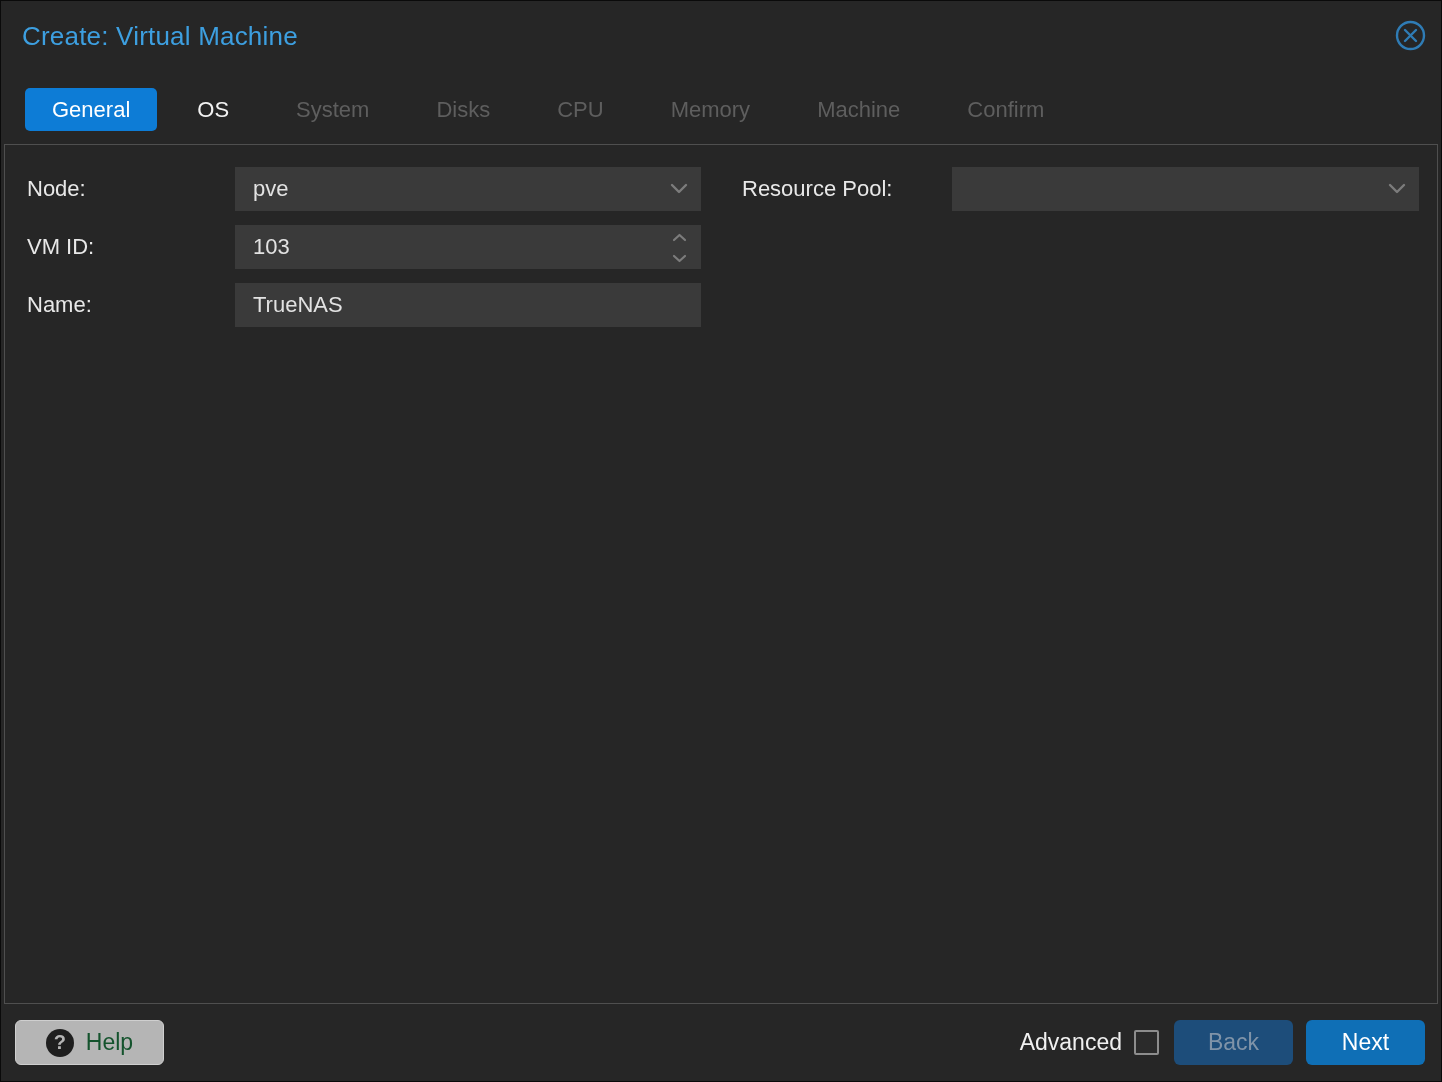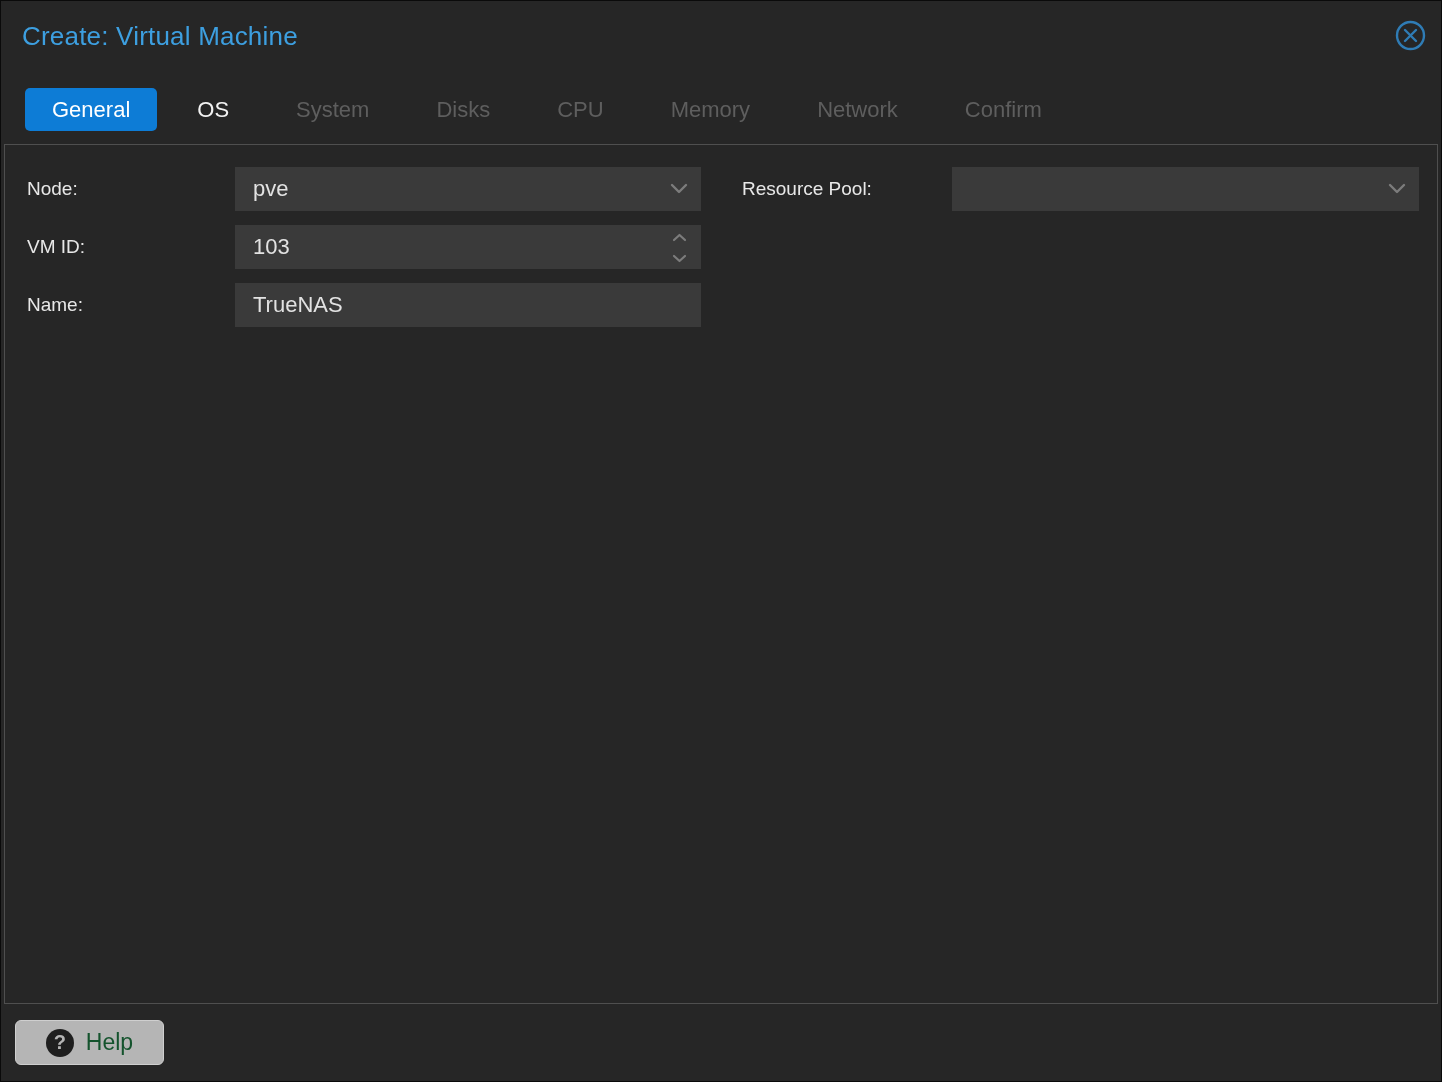"Network" div.tab { text: Network -> Machine }
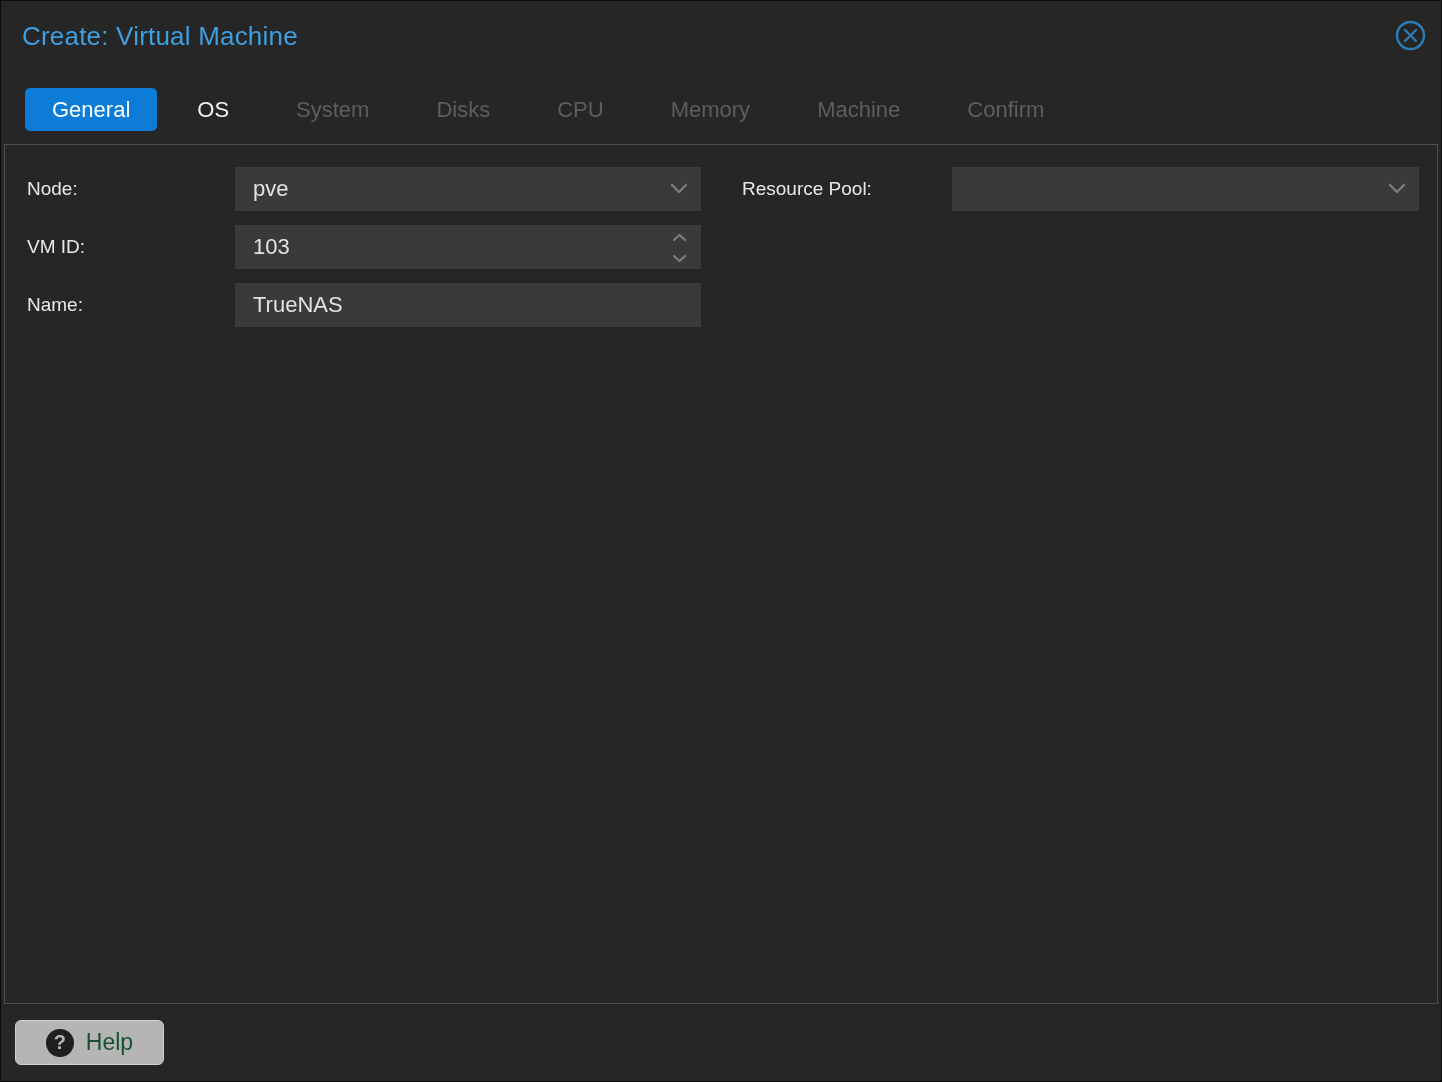"Node:" .field-label { font-size: 19px -> 22px }
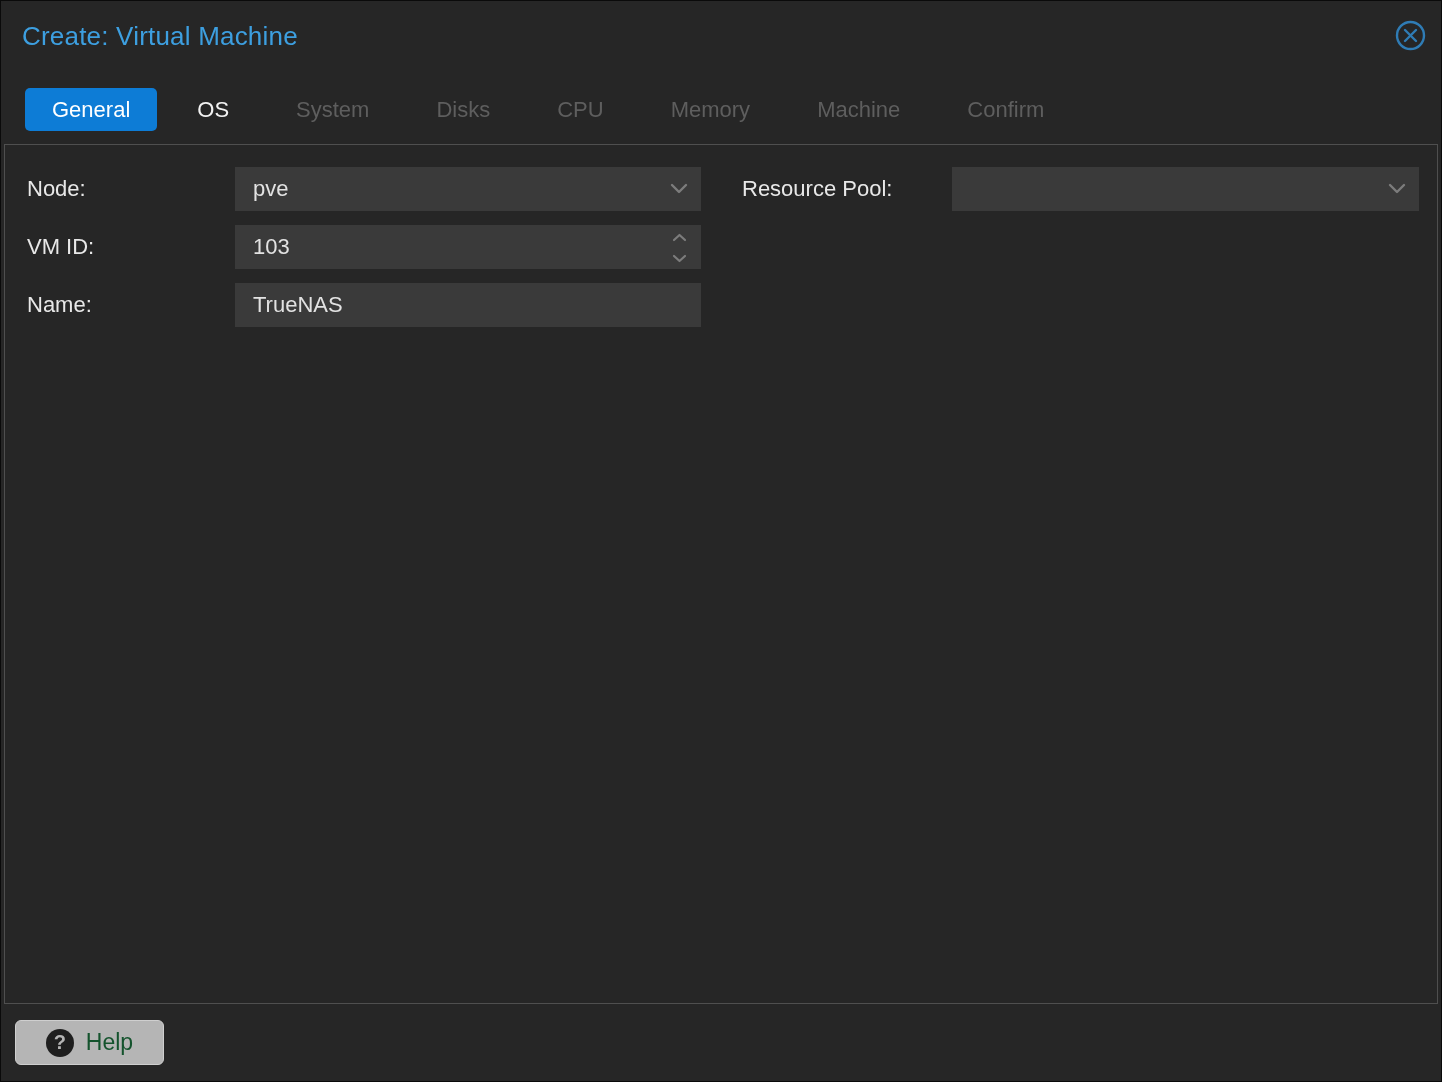"Advanced" div.footer-right { html: none -> <div> <span>Advanced</span> <div></div> <button>Back</button> <button>Next</button> </div> }
